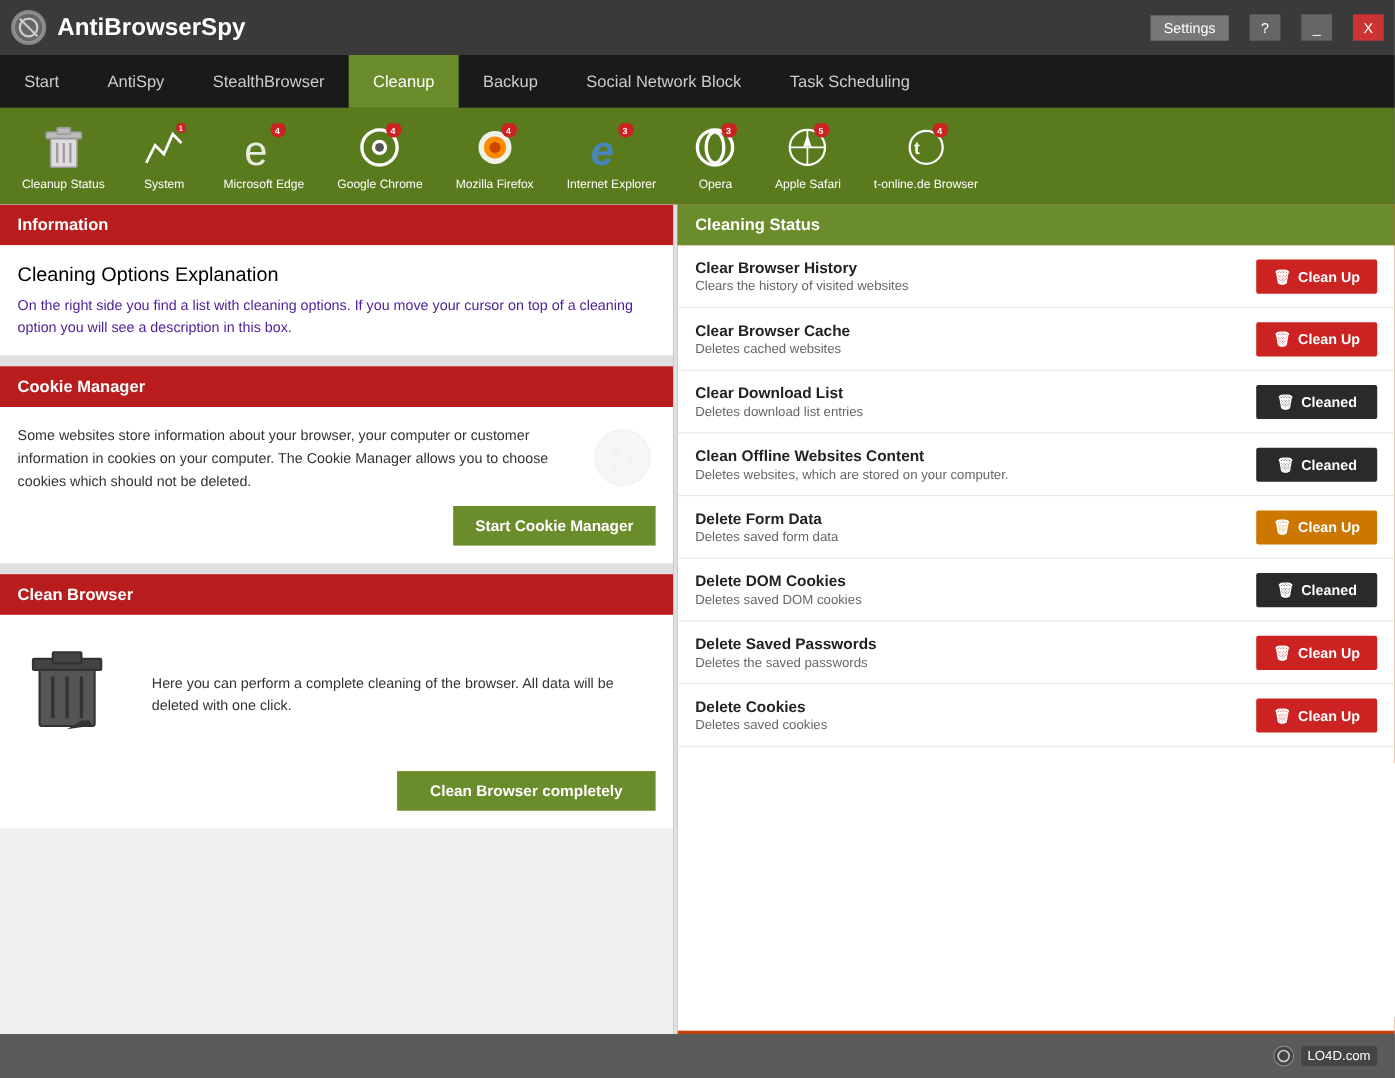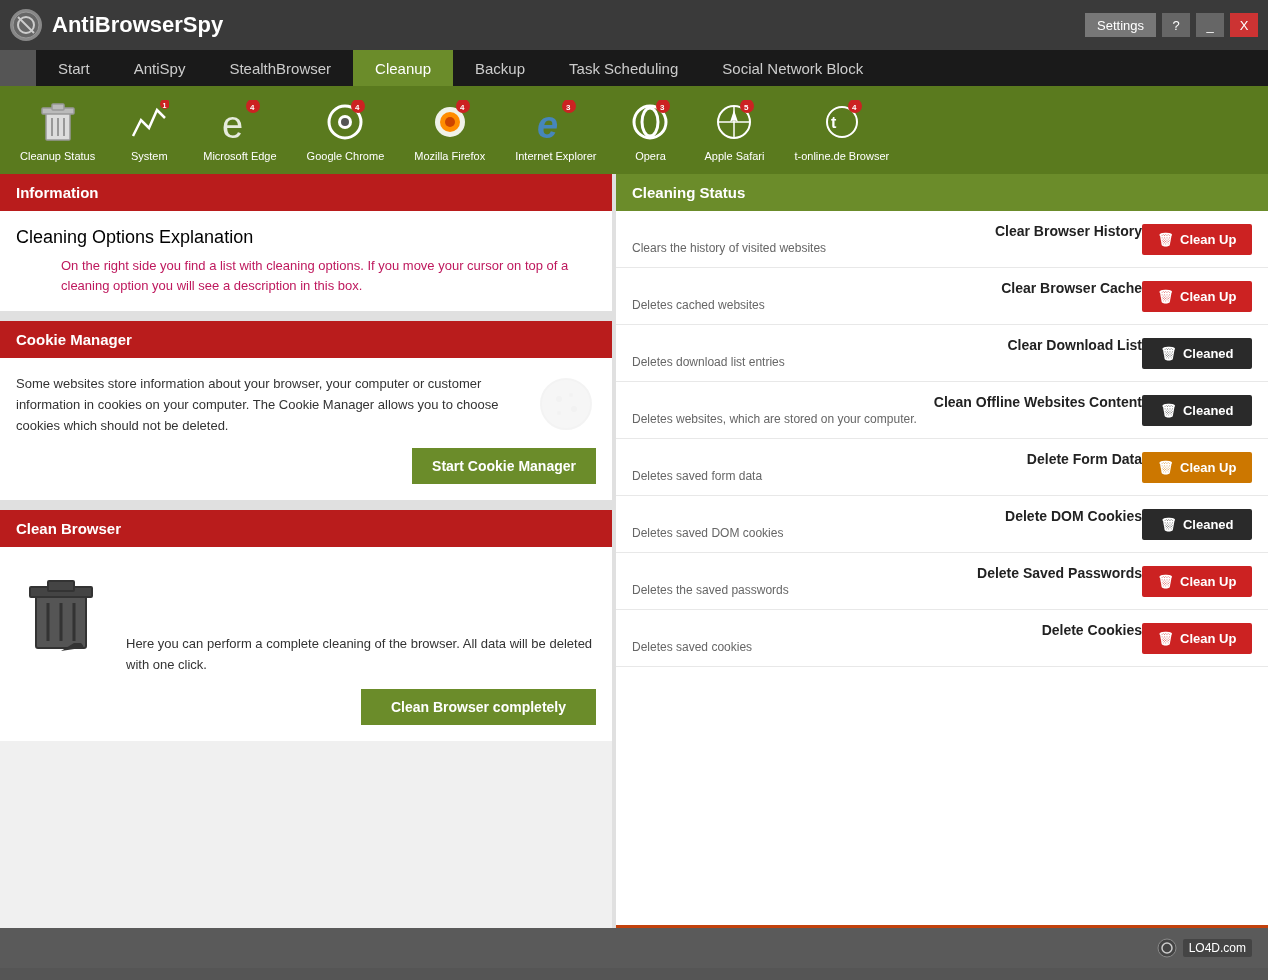"Settings" .title-bar-right { align-items: none -> center; gap: 6px -> 19px }
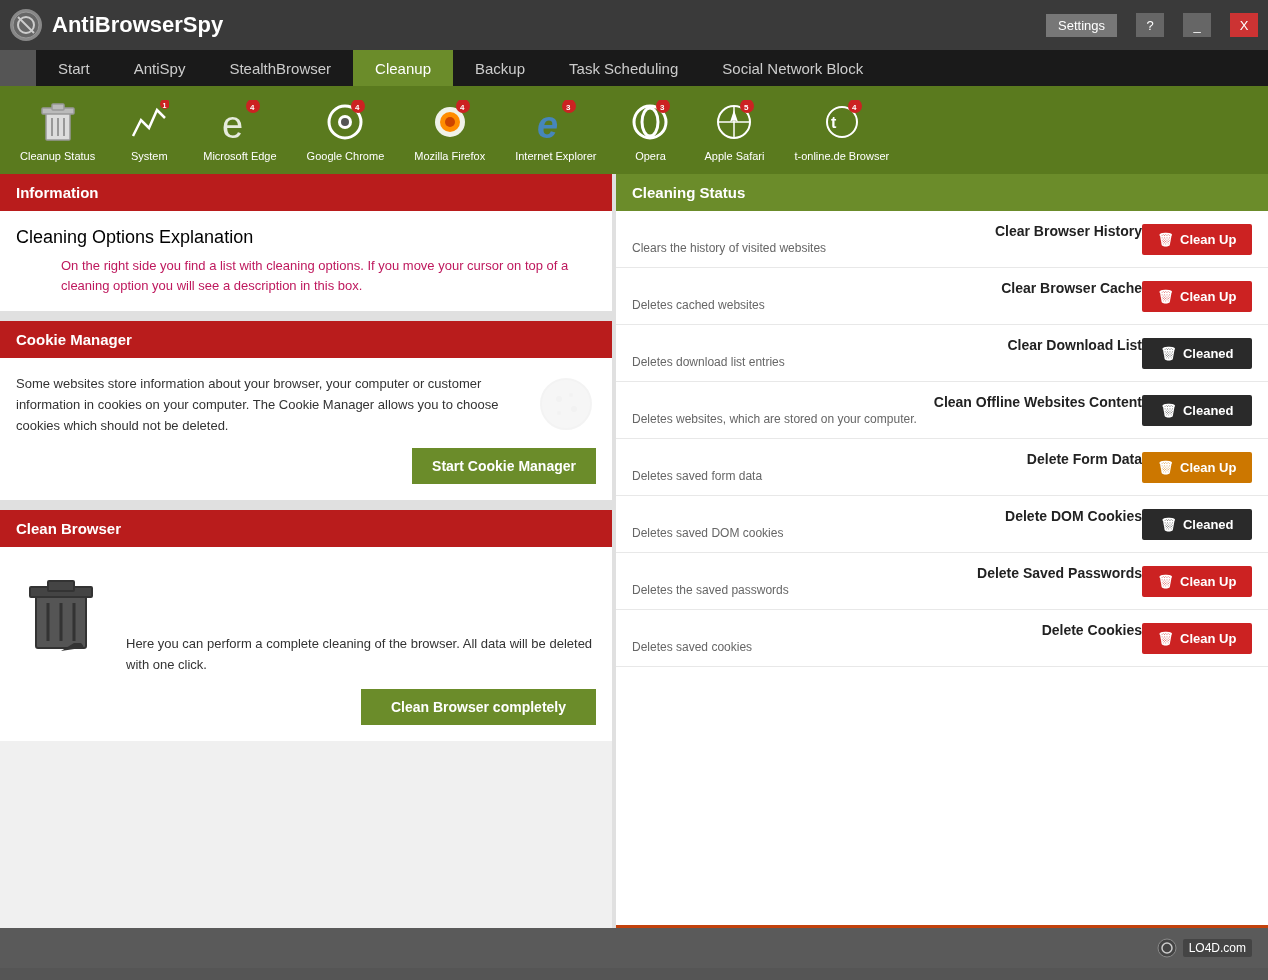"Start" .nav-bar { height: 36px -> 48px; margin-left: 36px -> none }
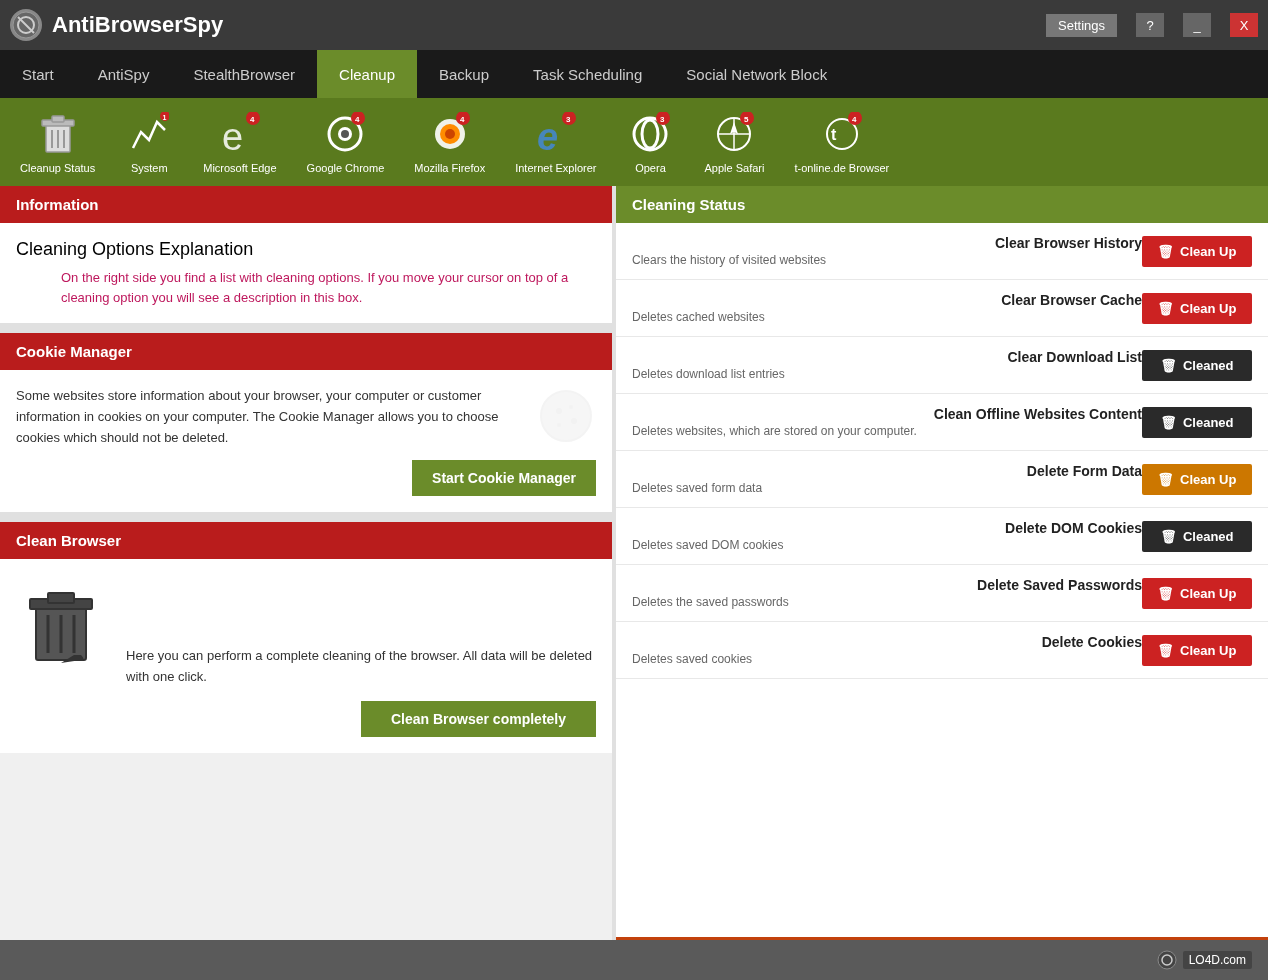"Task Scheduling" button.nav-item { order: before "Social Network Block" -> after "Social Network Block" }
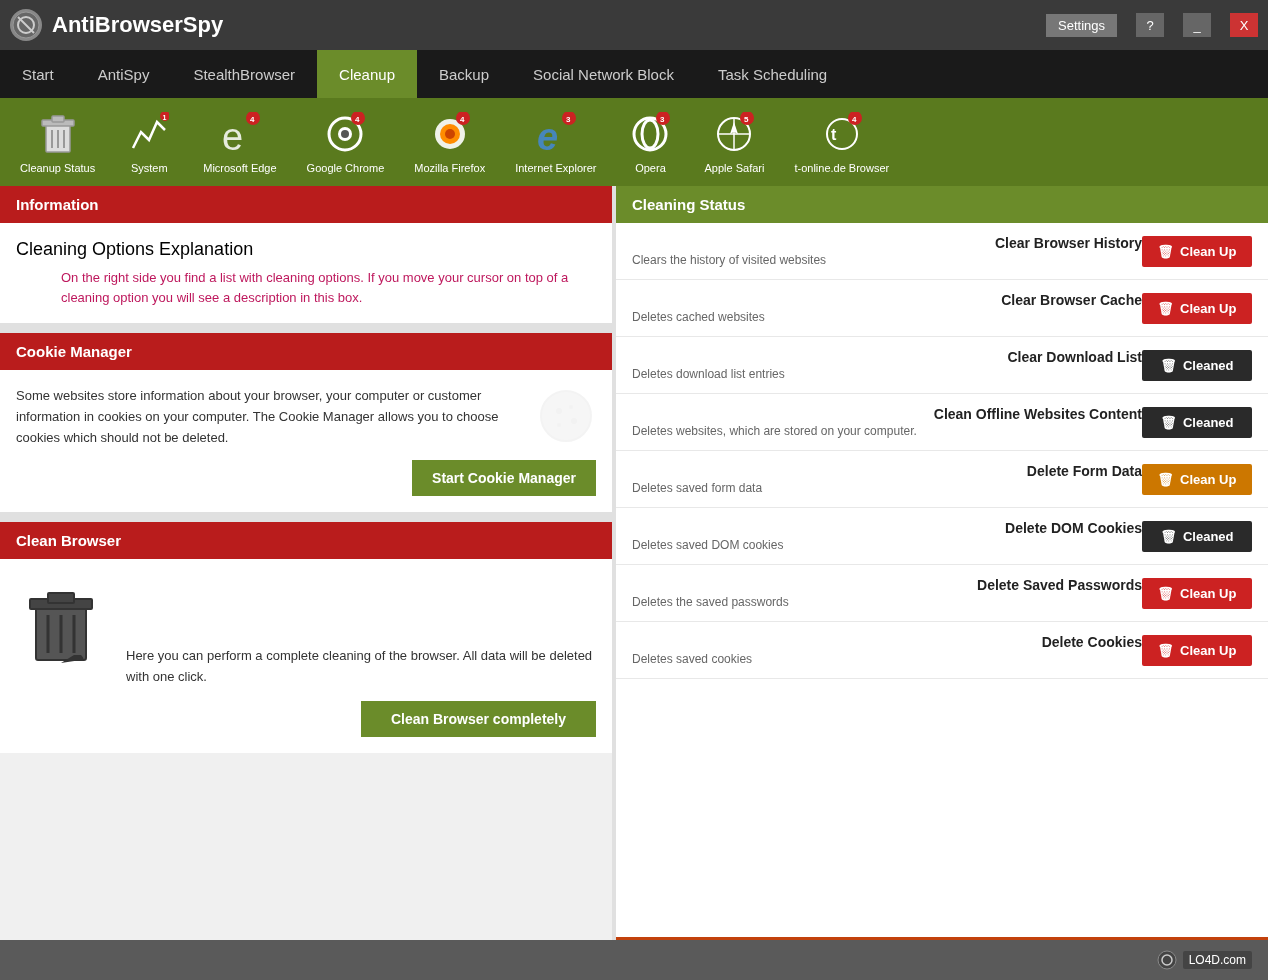"Clear Browser History" .cleaning-item-title { text-align: right -> none }
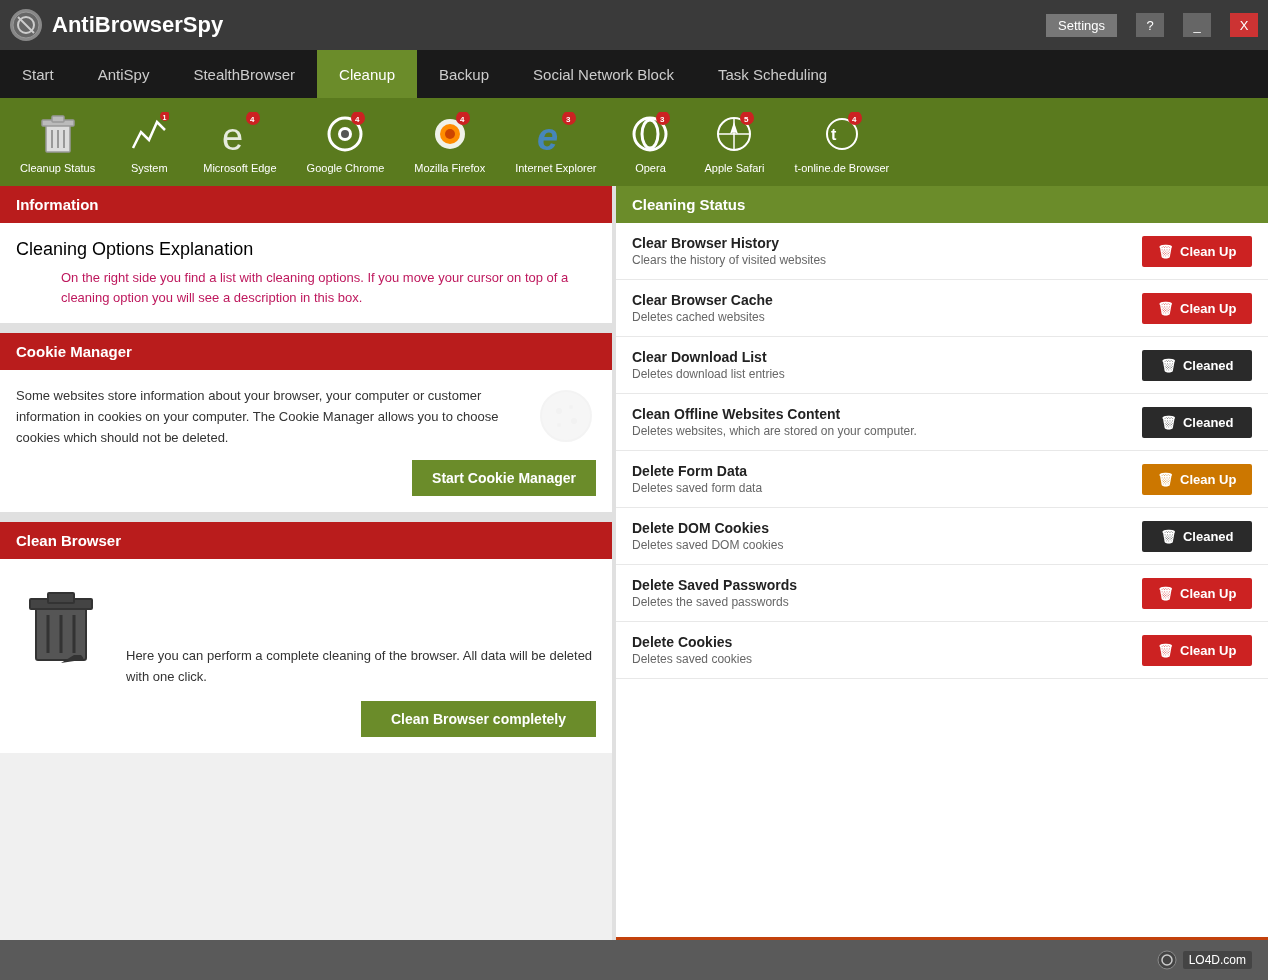"On the right side you" .section-text { color: #be185d -> #4c1d95; margin-left: 45px -> none }
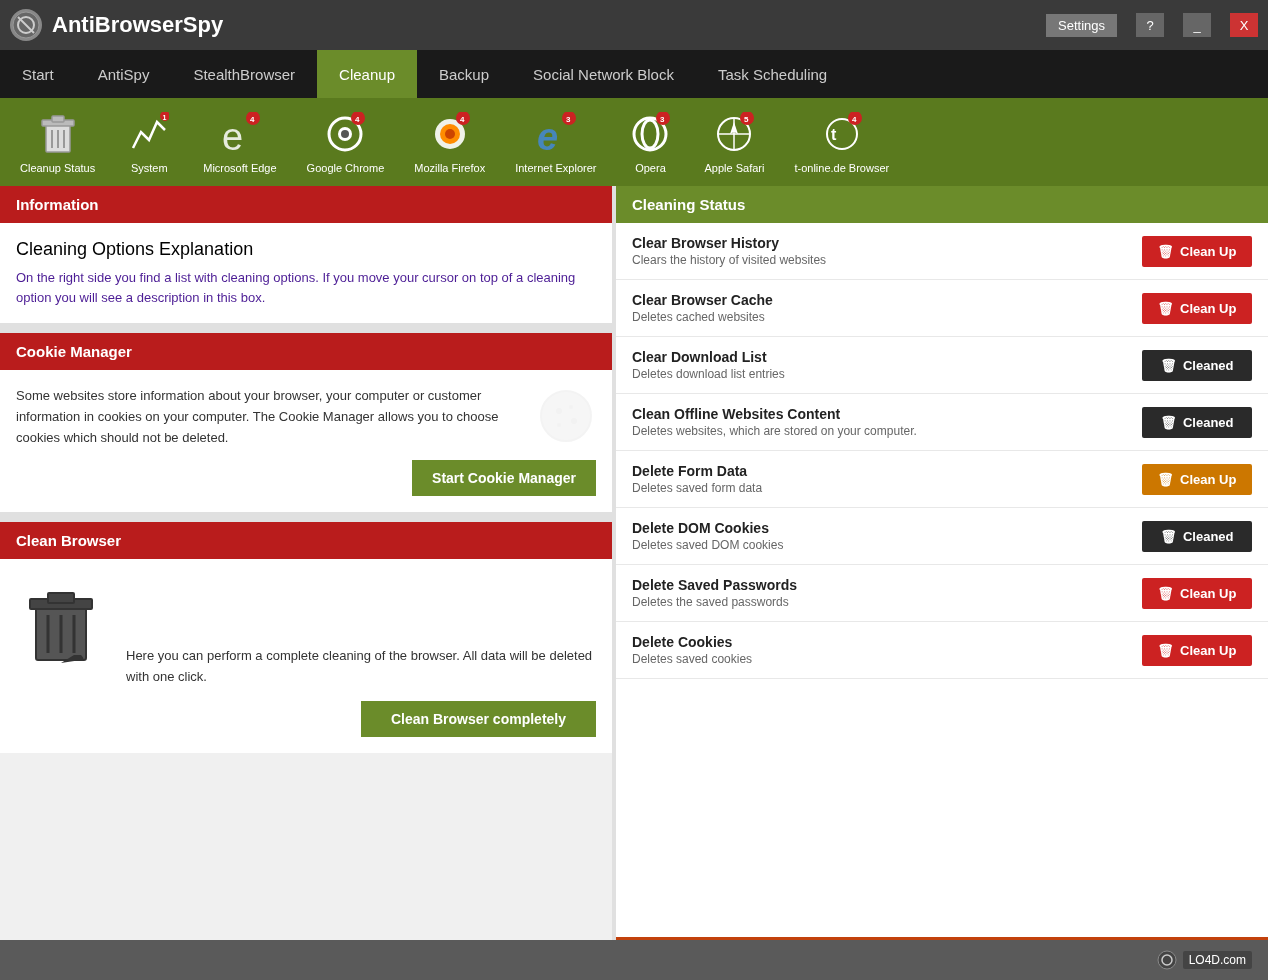"Here you can perform a" .clean-browser-inner { align-items: flex-end -> center; gap: 20px -> 32px }
